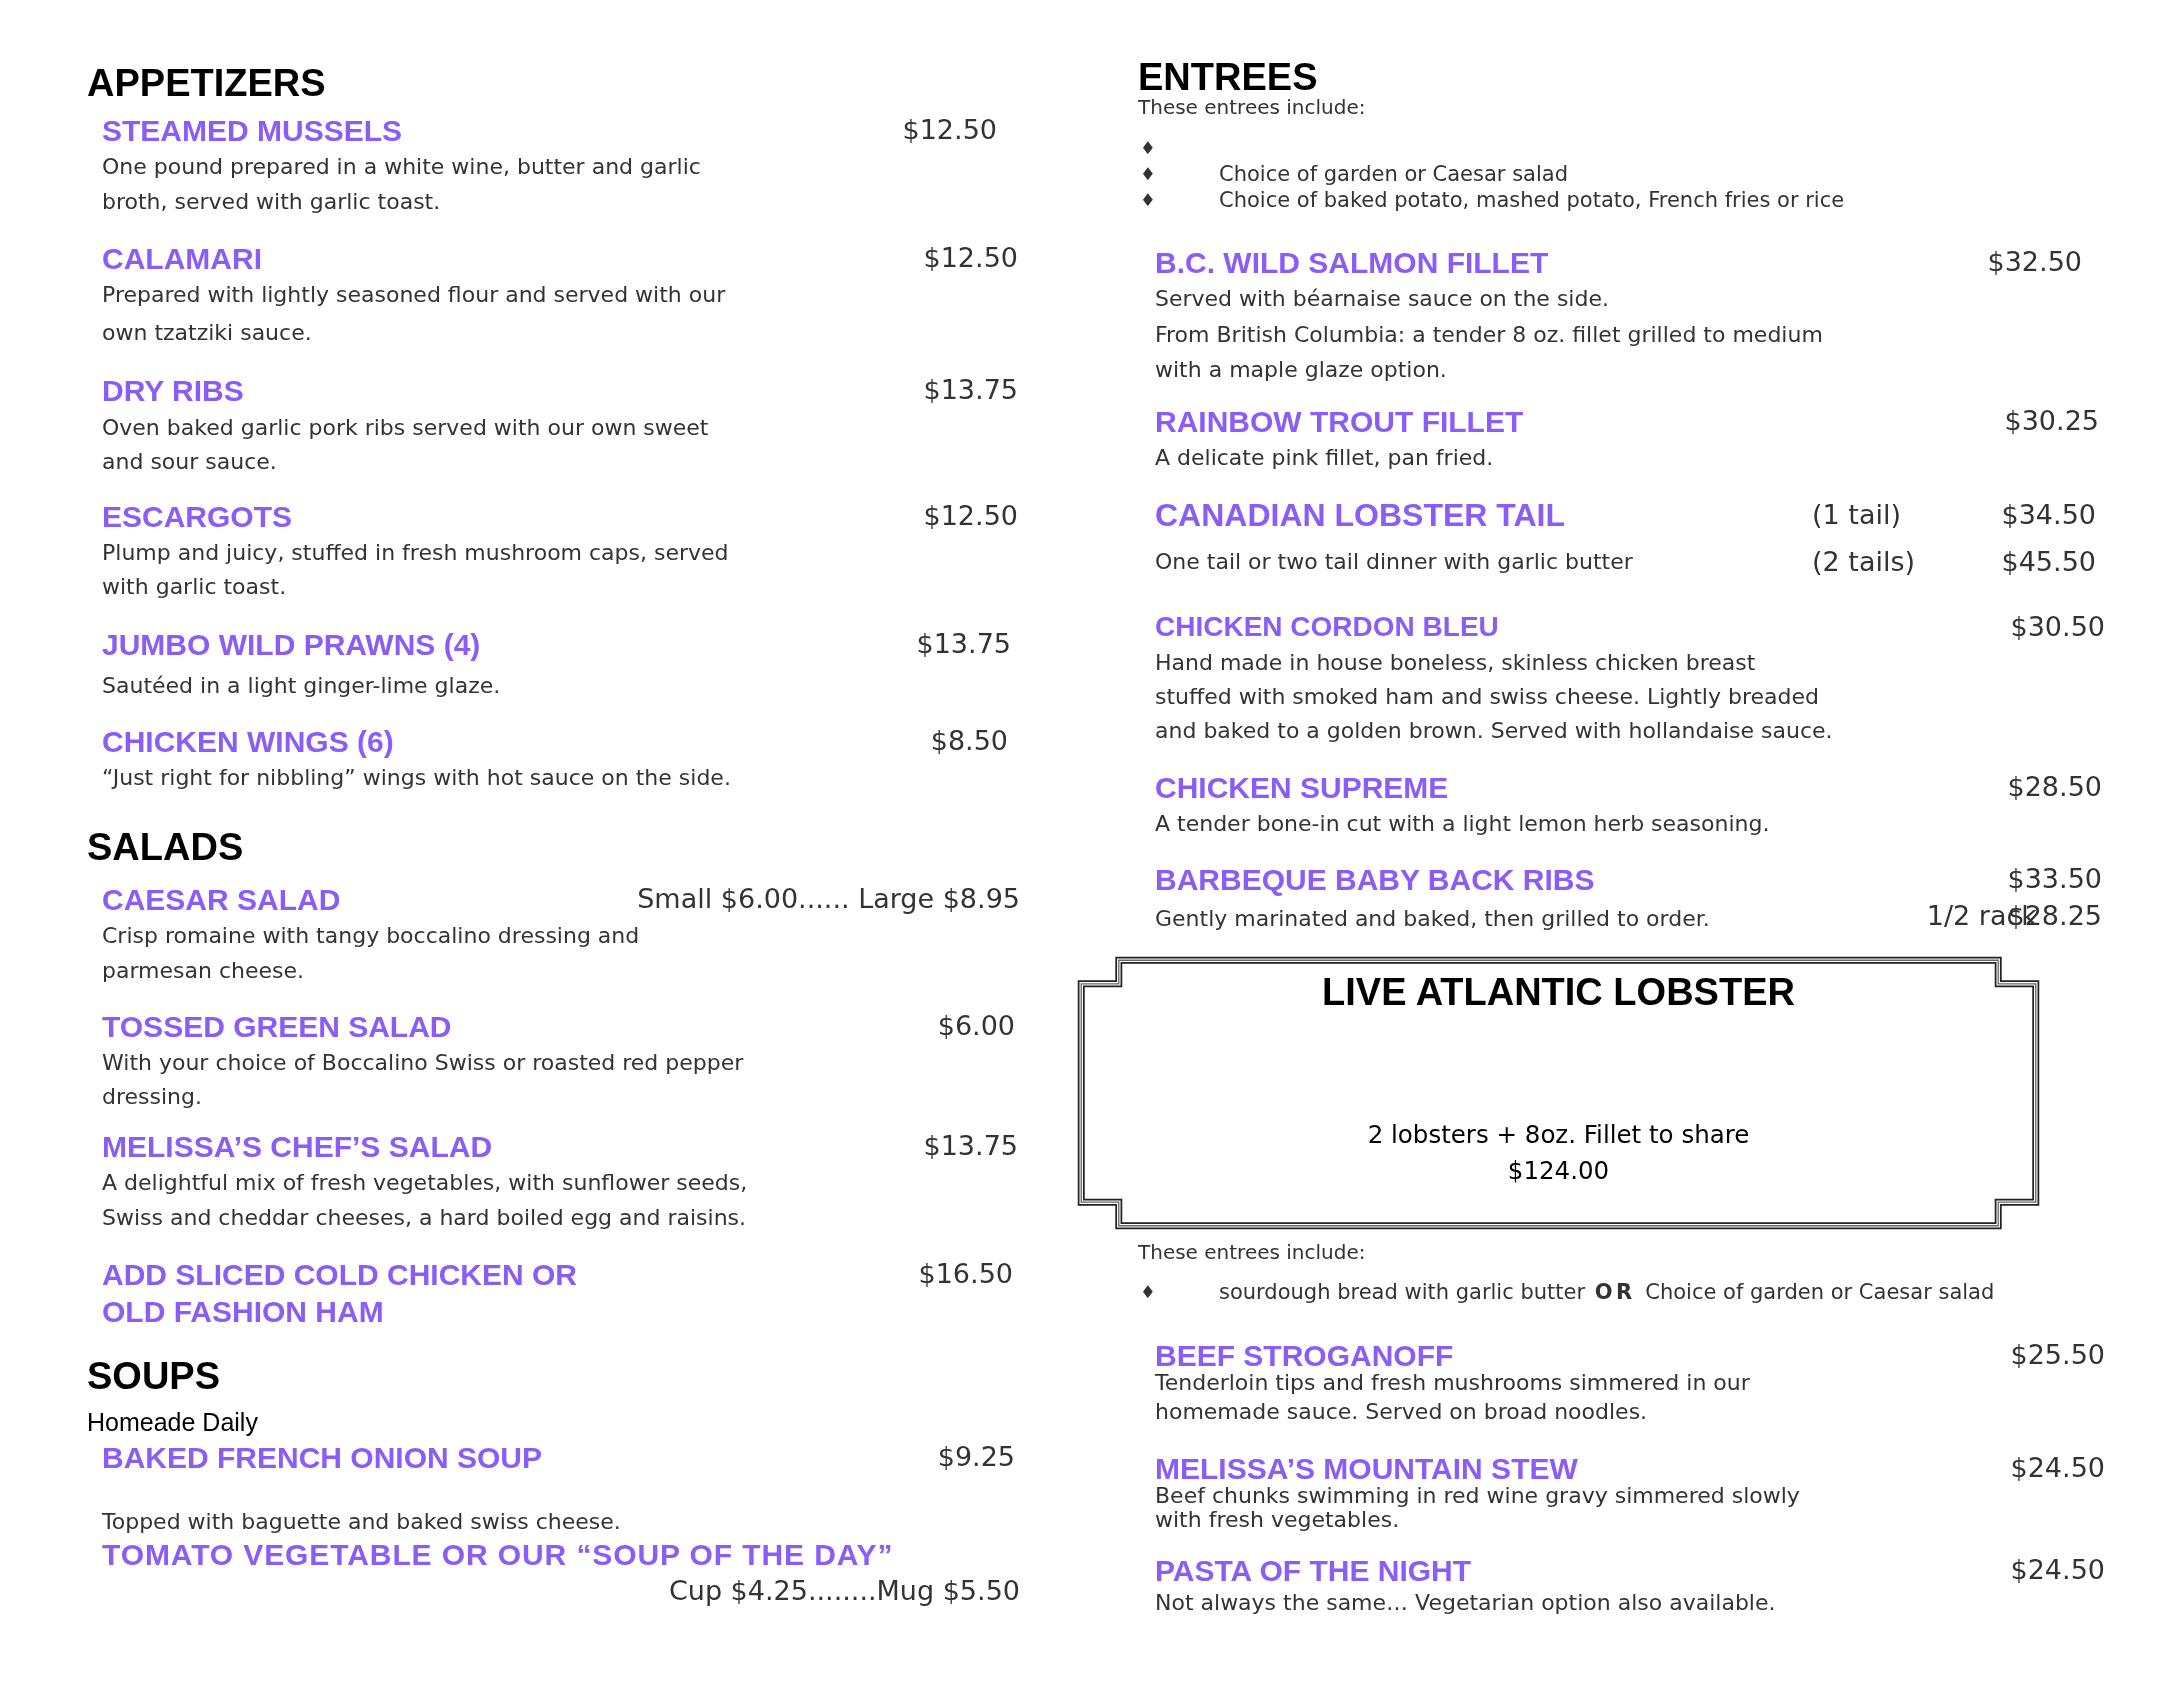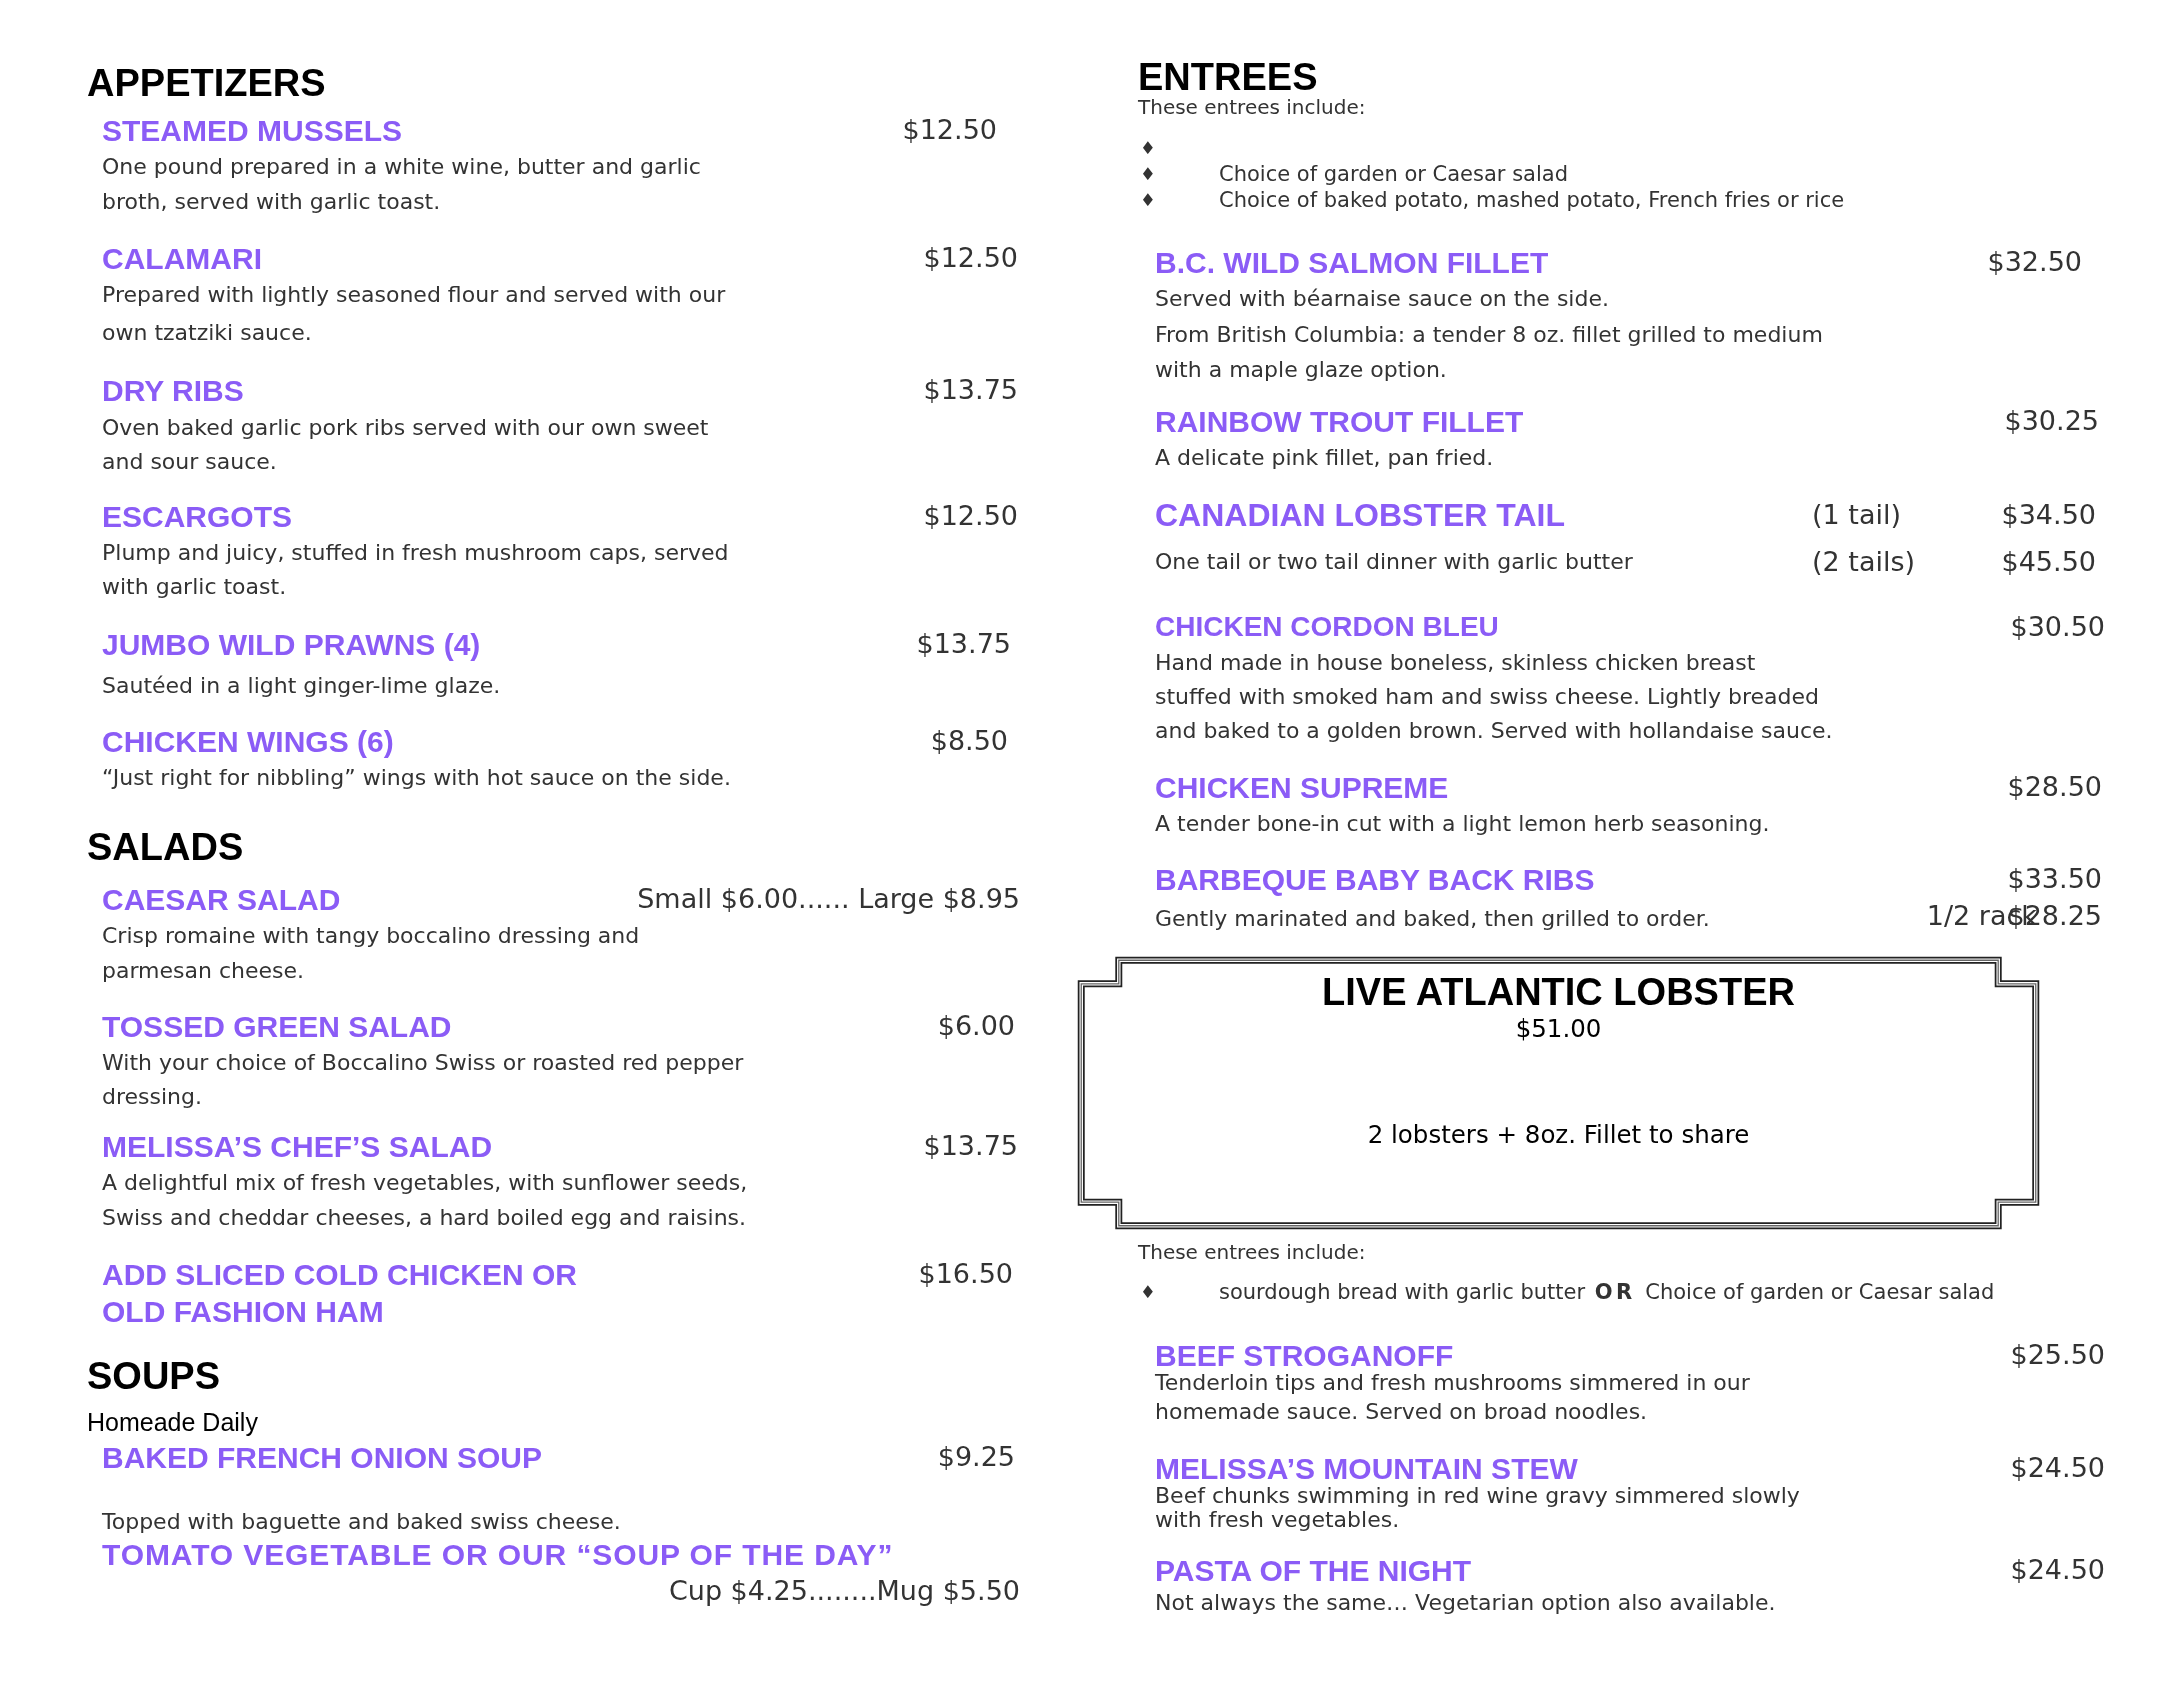"$51.00" div.lb-text { html: <div>$51.00</div> -> none }
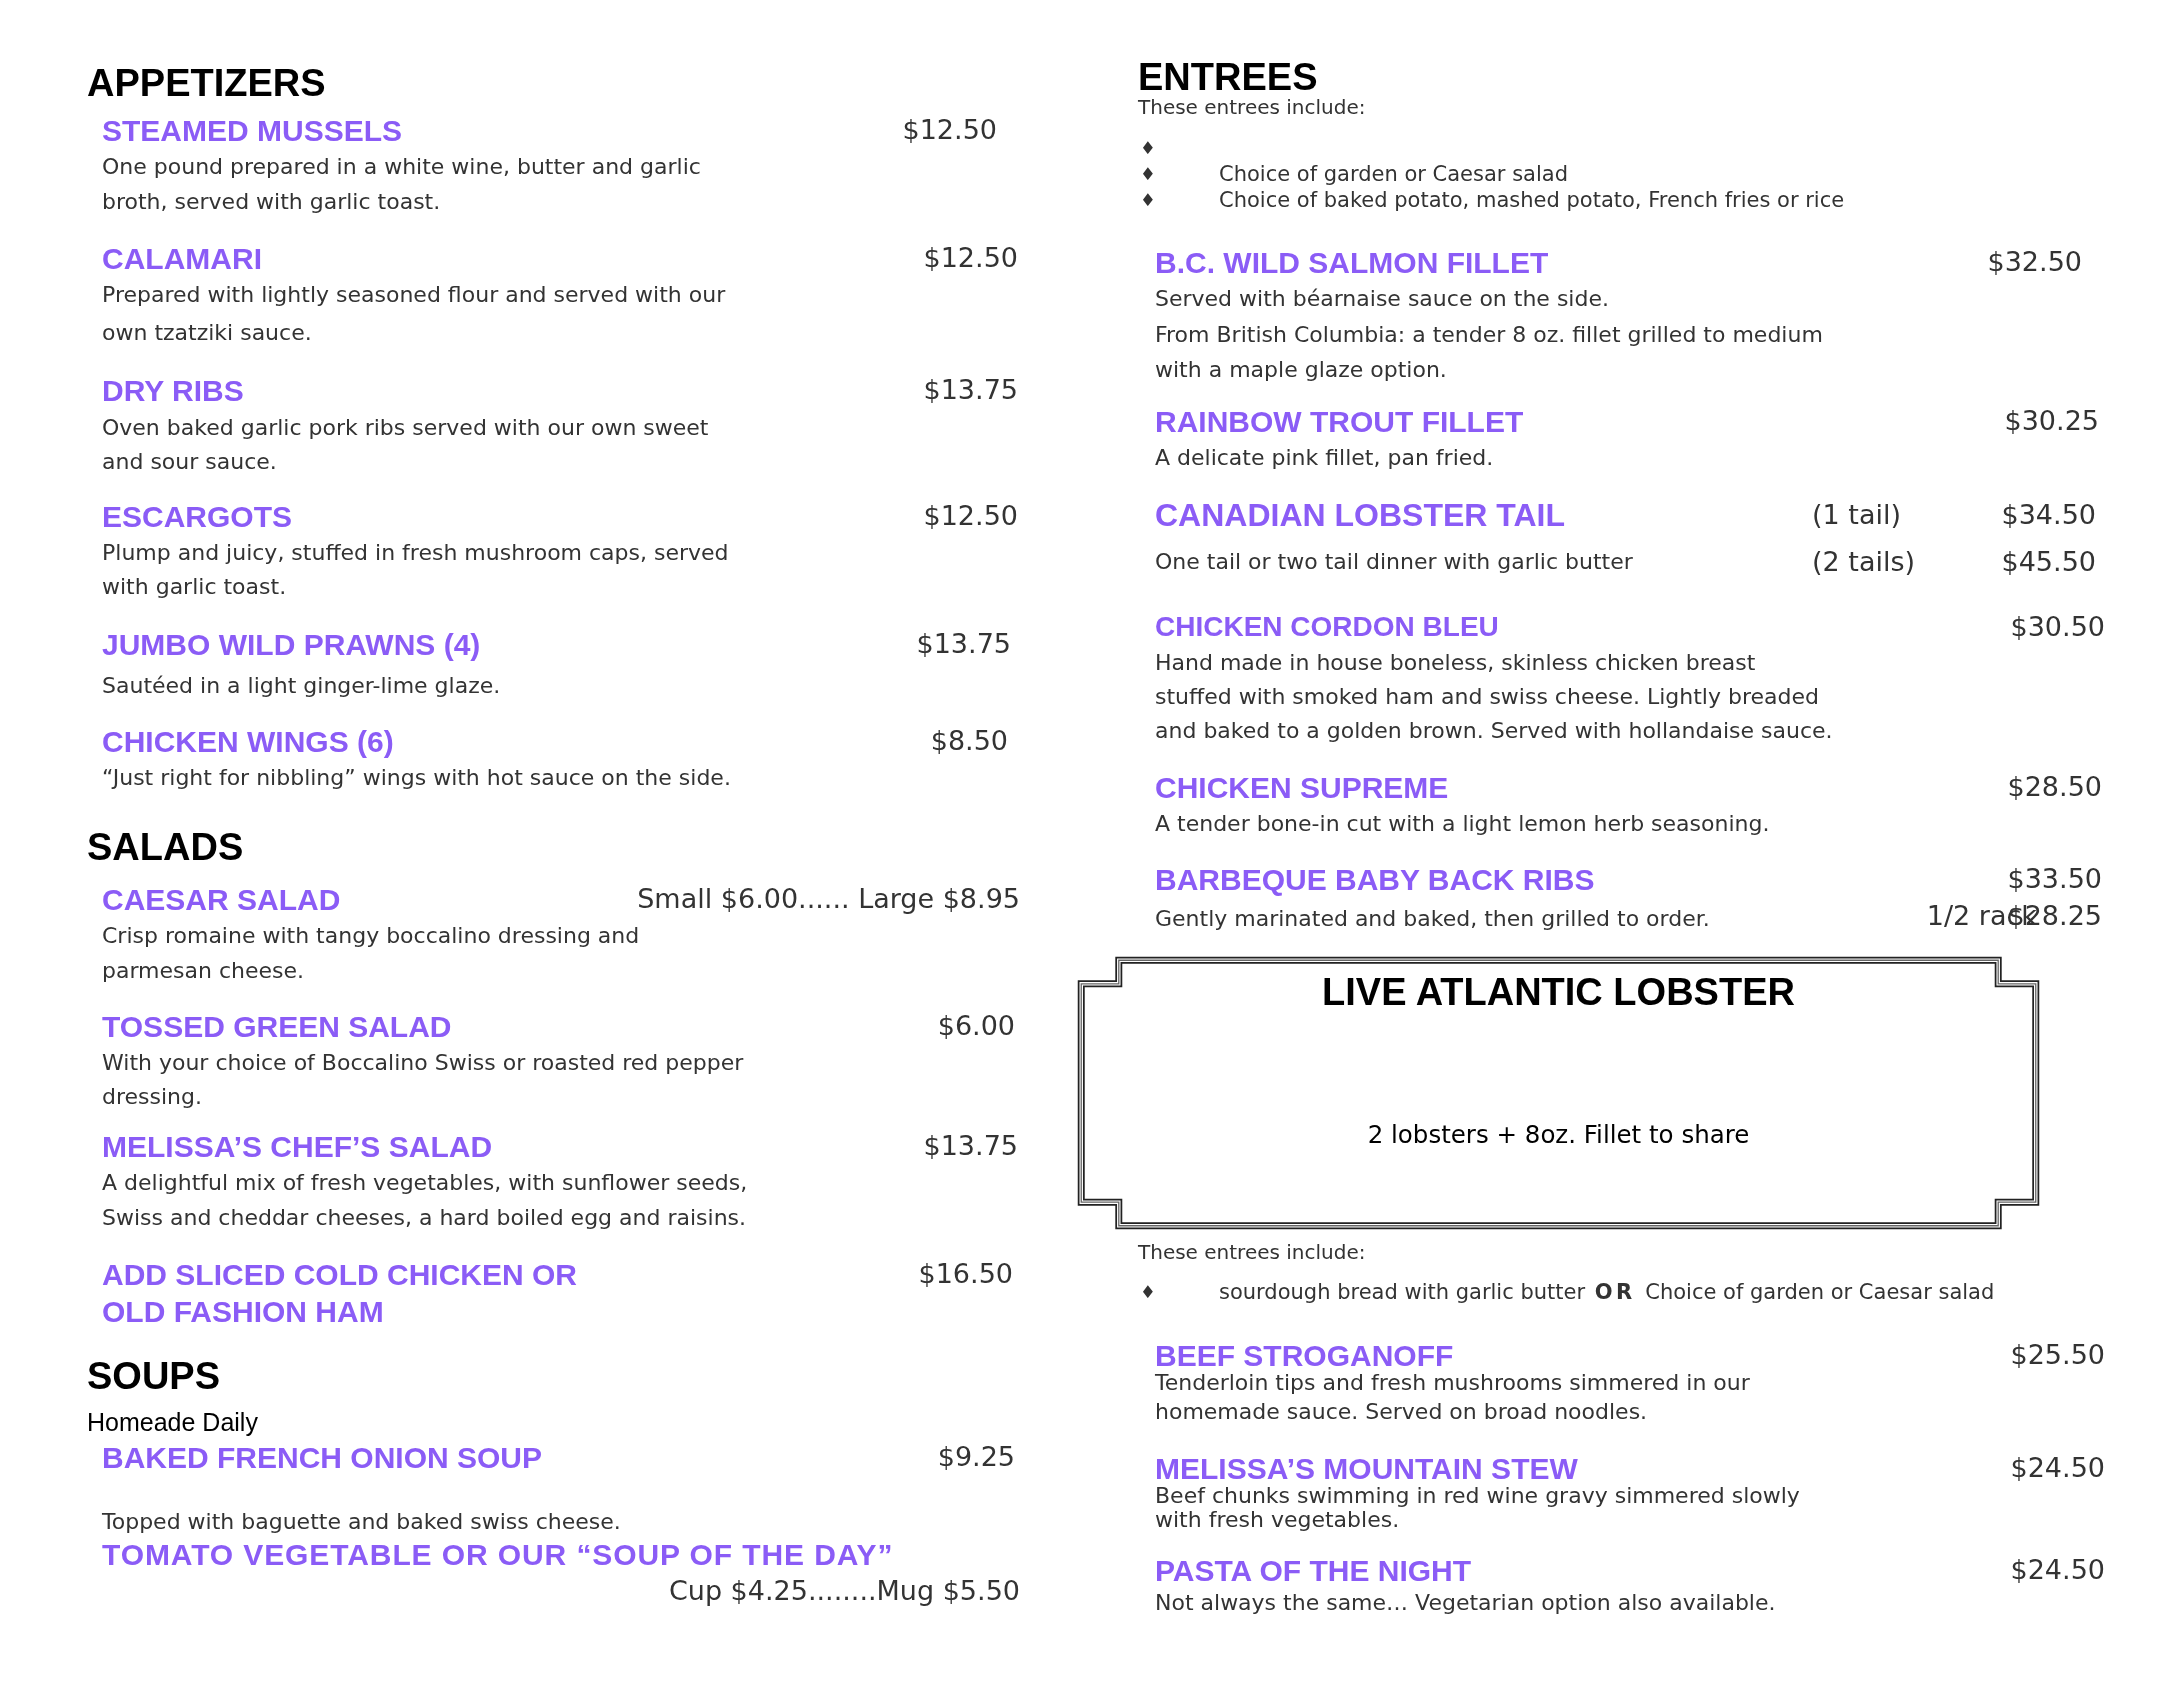"$124.00" div.lb-text { html: none -> <div>$124.00</div> }
